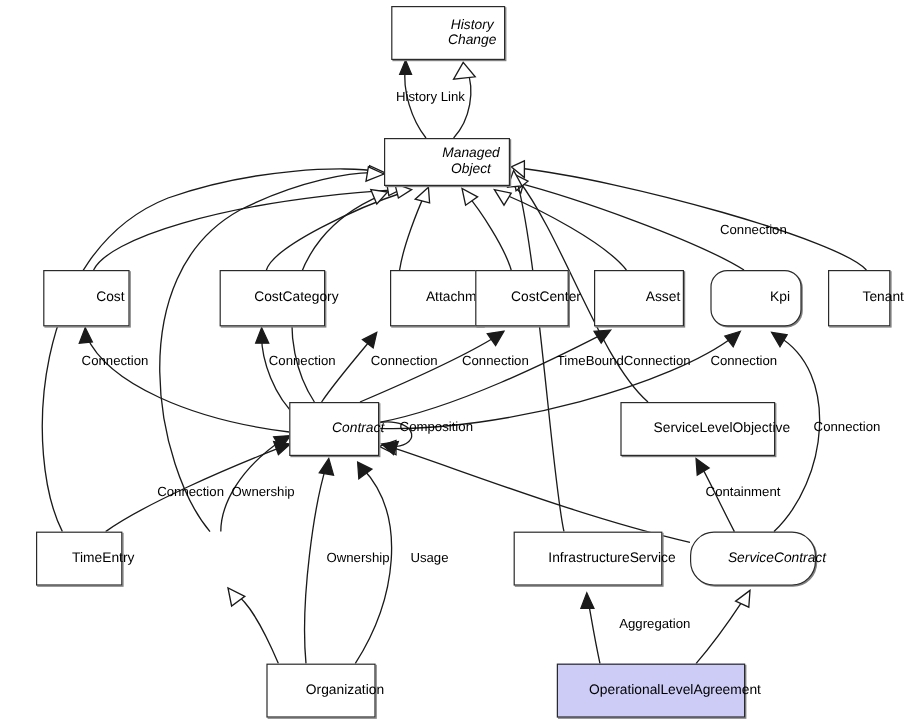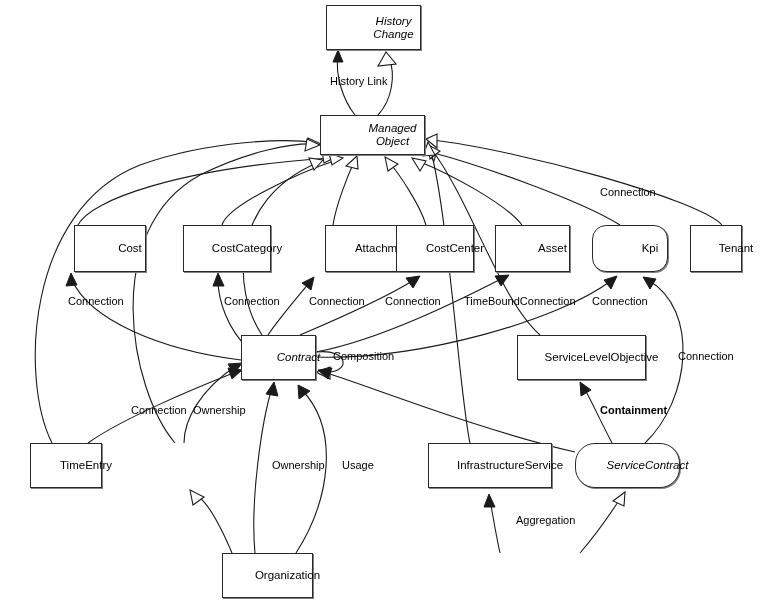"Cost" div.uml-node { margin-left: 38px -> none }
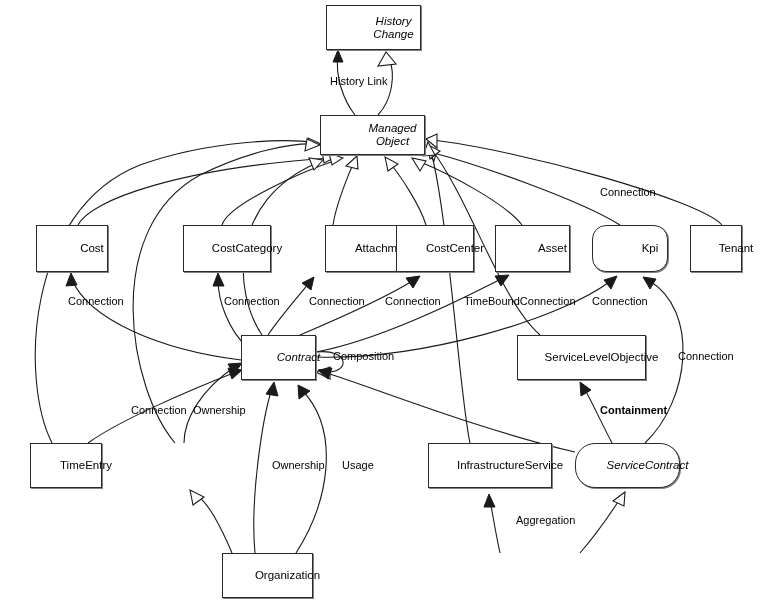"Containment" div.edge-label { font-weight: bold -> none; left: 600px -> 588px }
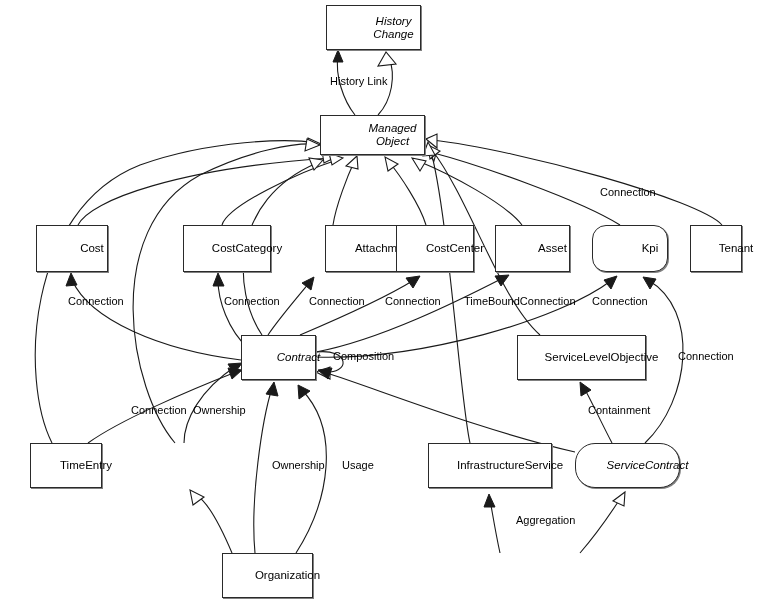"OperationalLevelAgreement" div.uml-node { html: none -> <div> <span>OperationalLevelAgreement</span> </div> }
